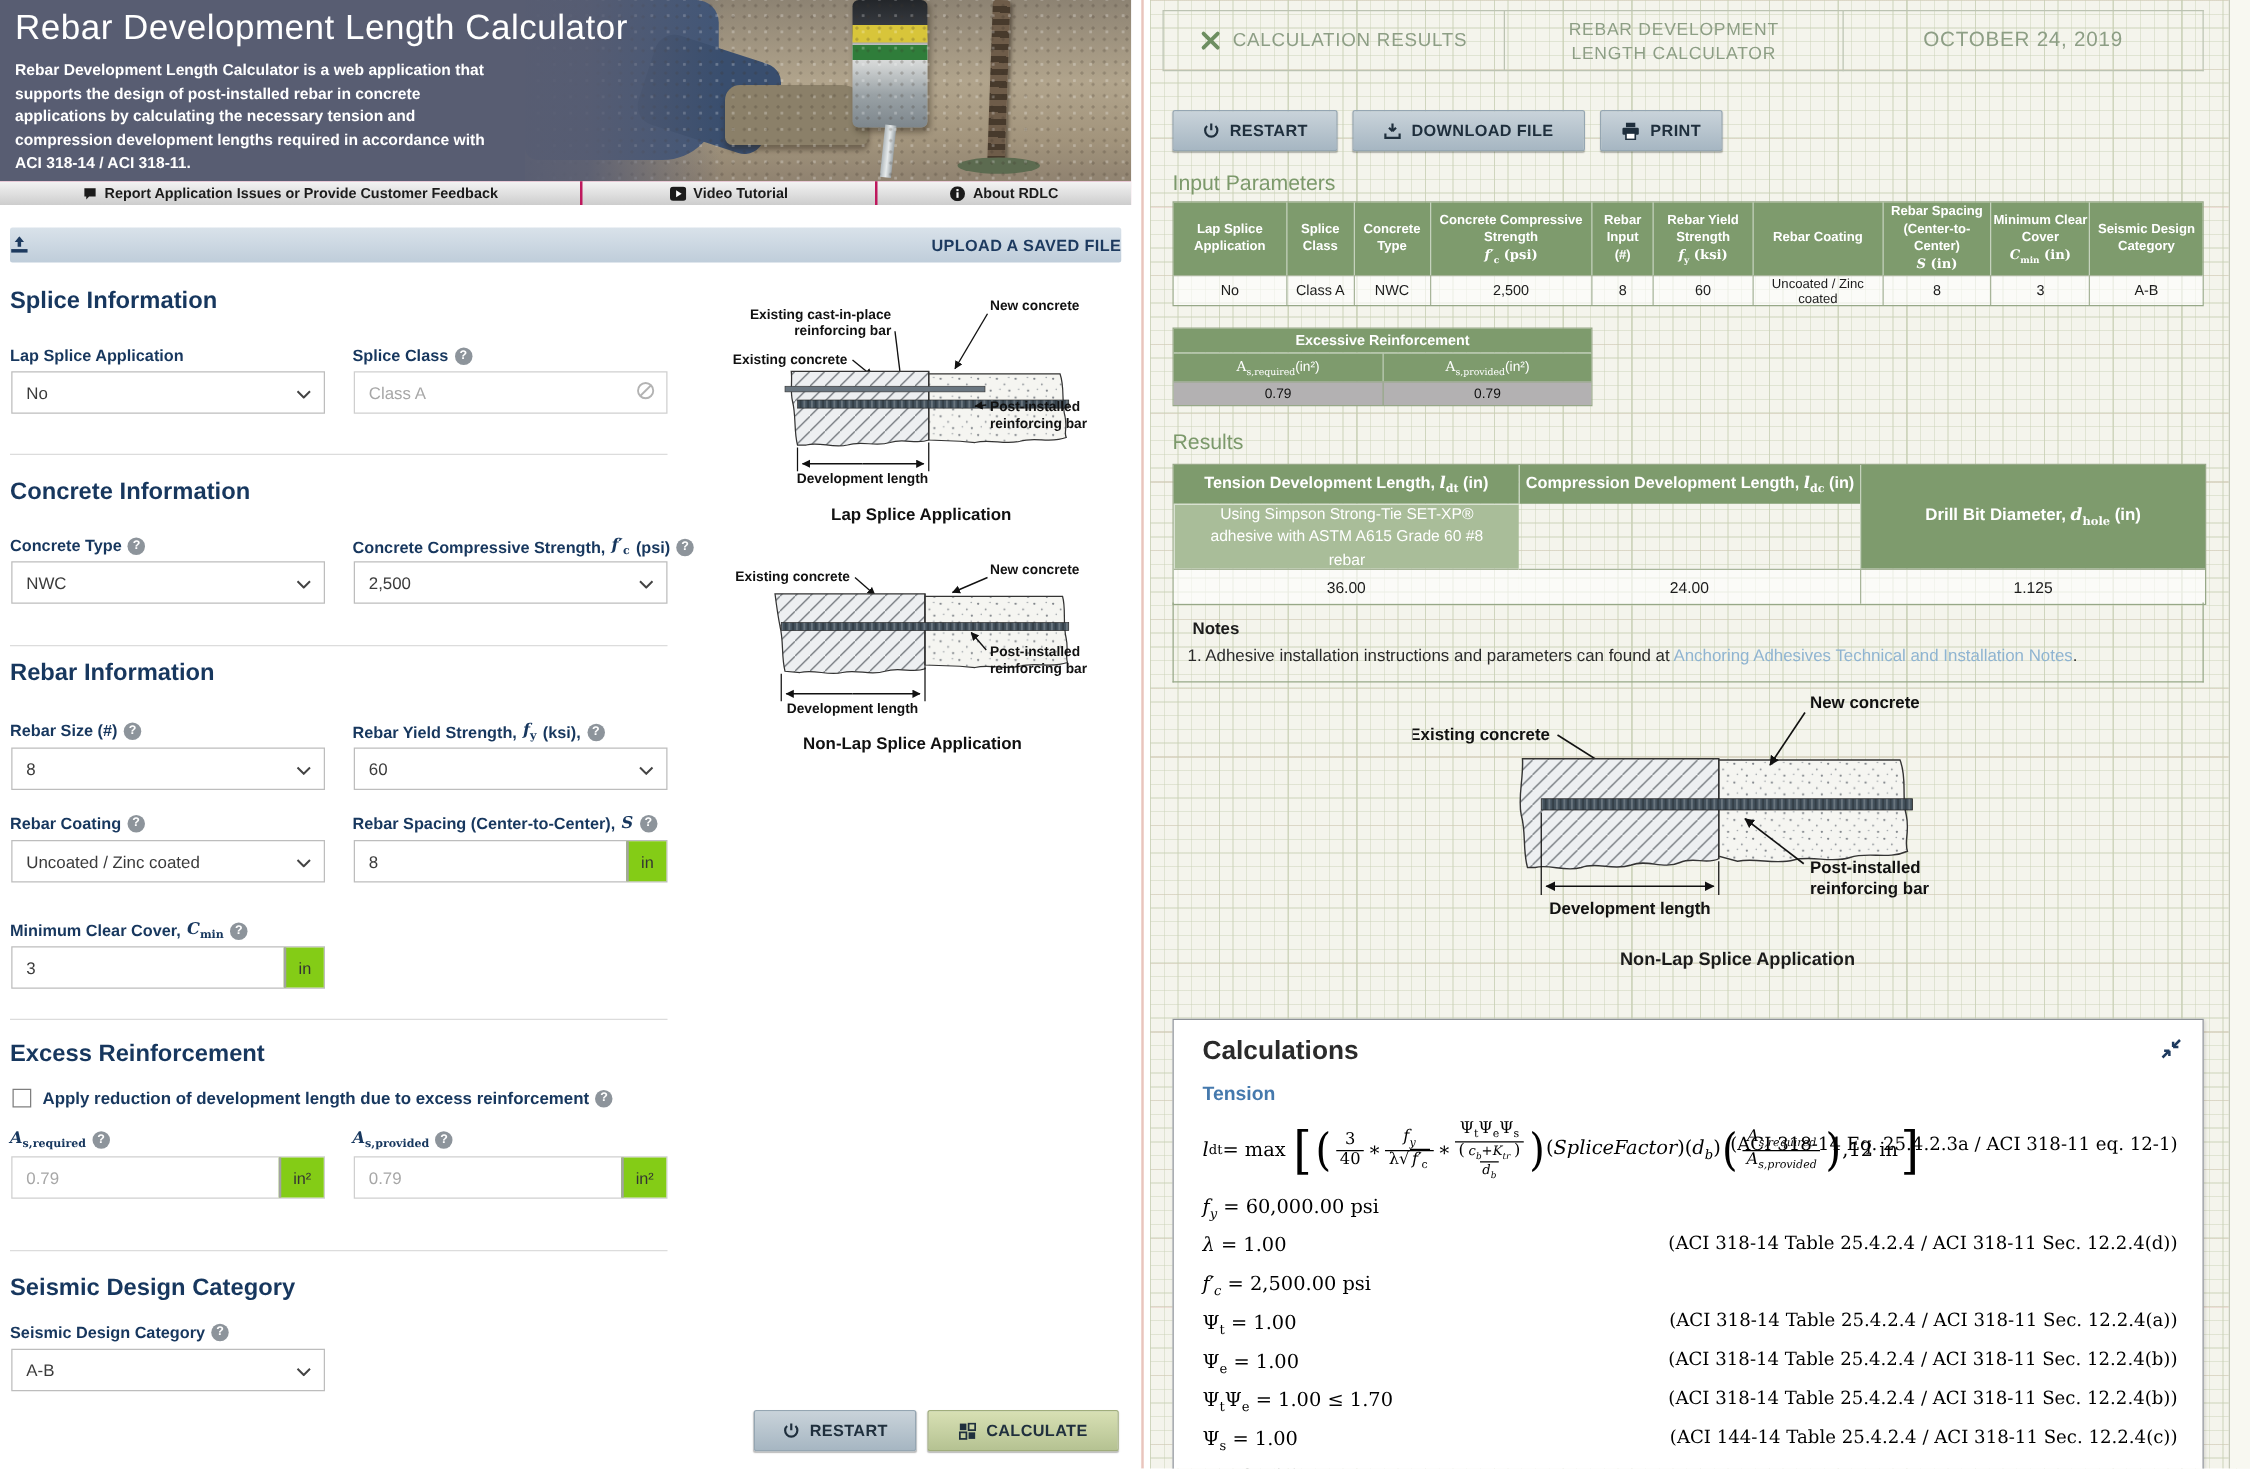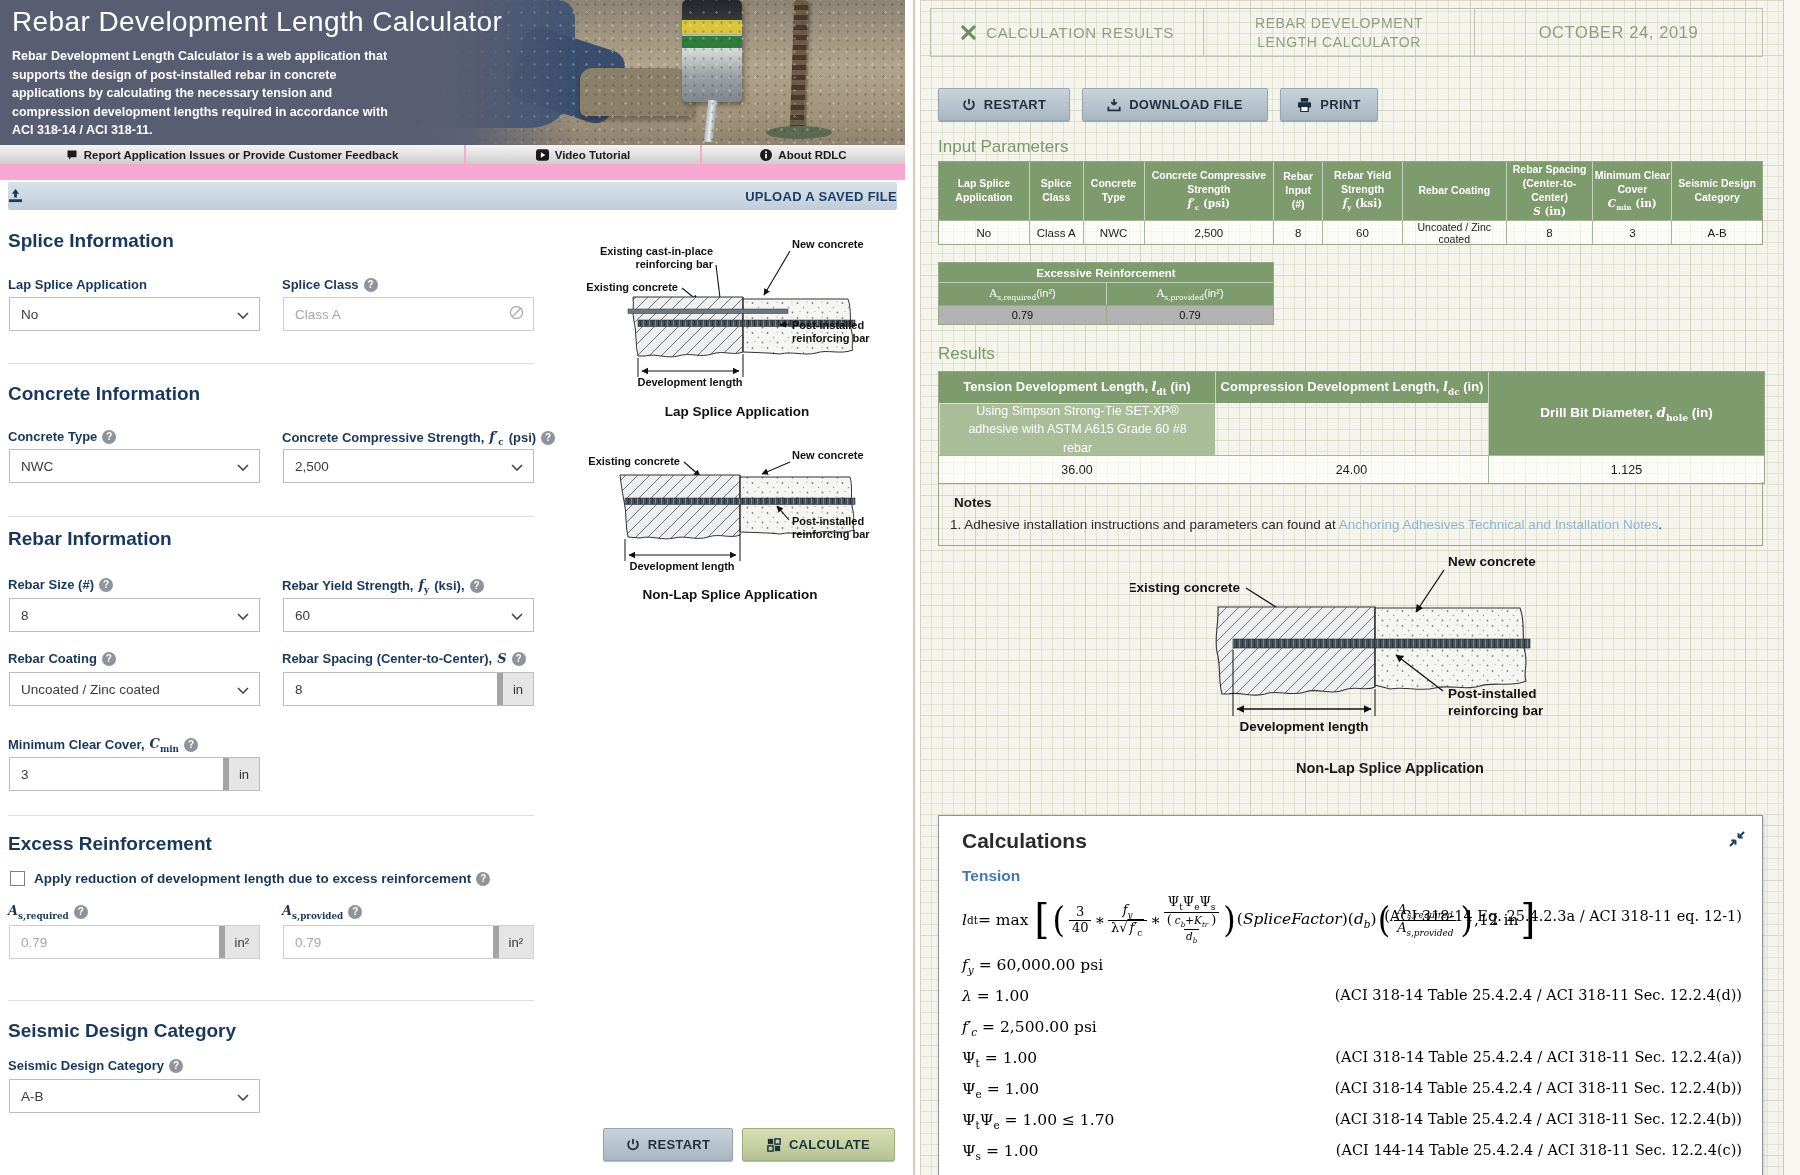"Report Application Issues or Provide" .links-bar { background: #f9a8d4 -> #be185d; height: 35px -> 19px }
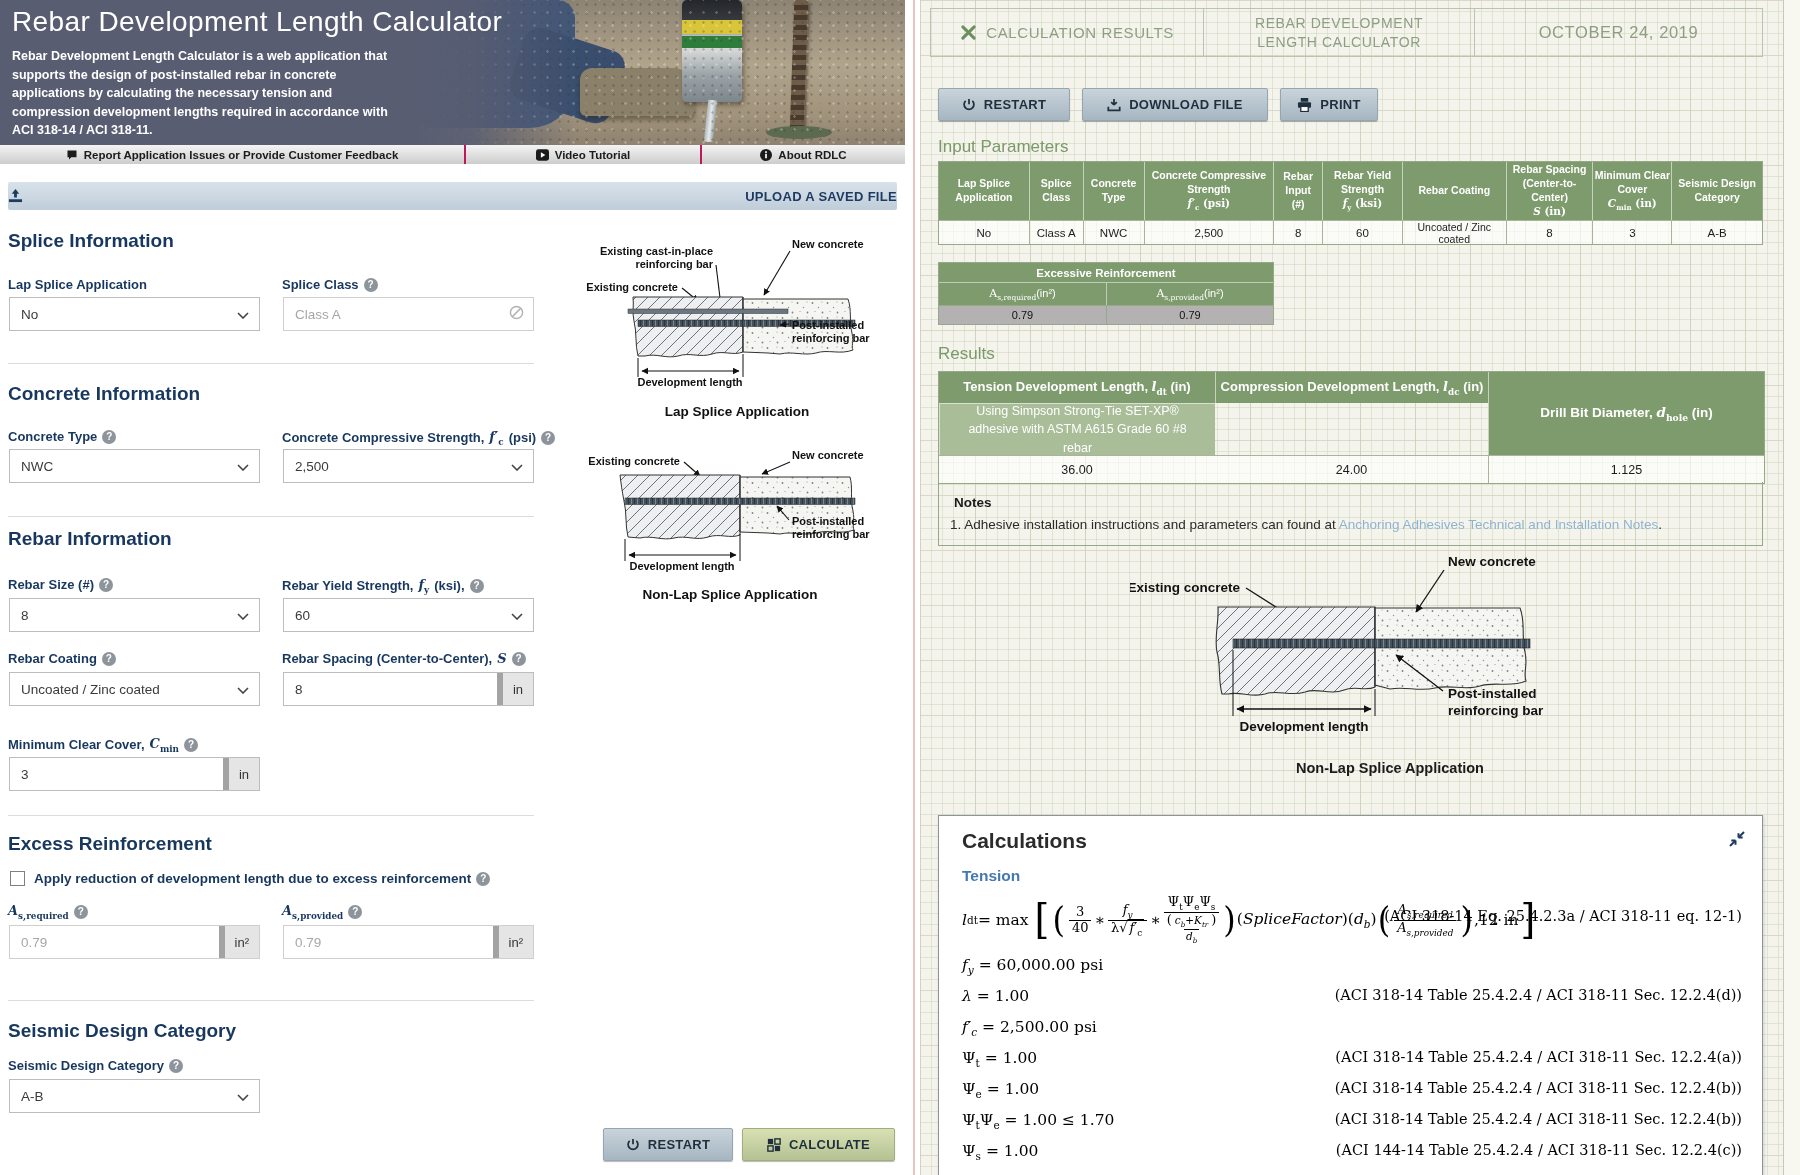"in" .addon { background: #e5e5e5 -> #84cc16; border-left: 6px solid #a3a3a3 -> 2px solid #a3a3a3 }
